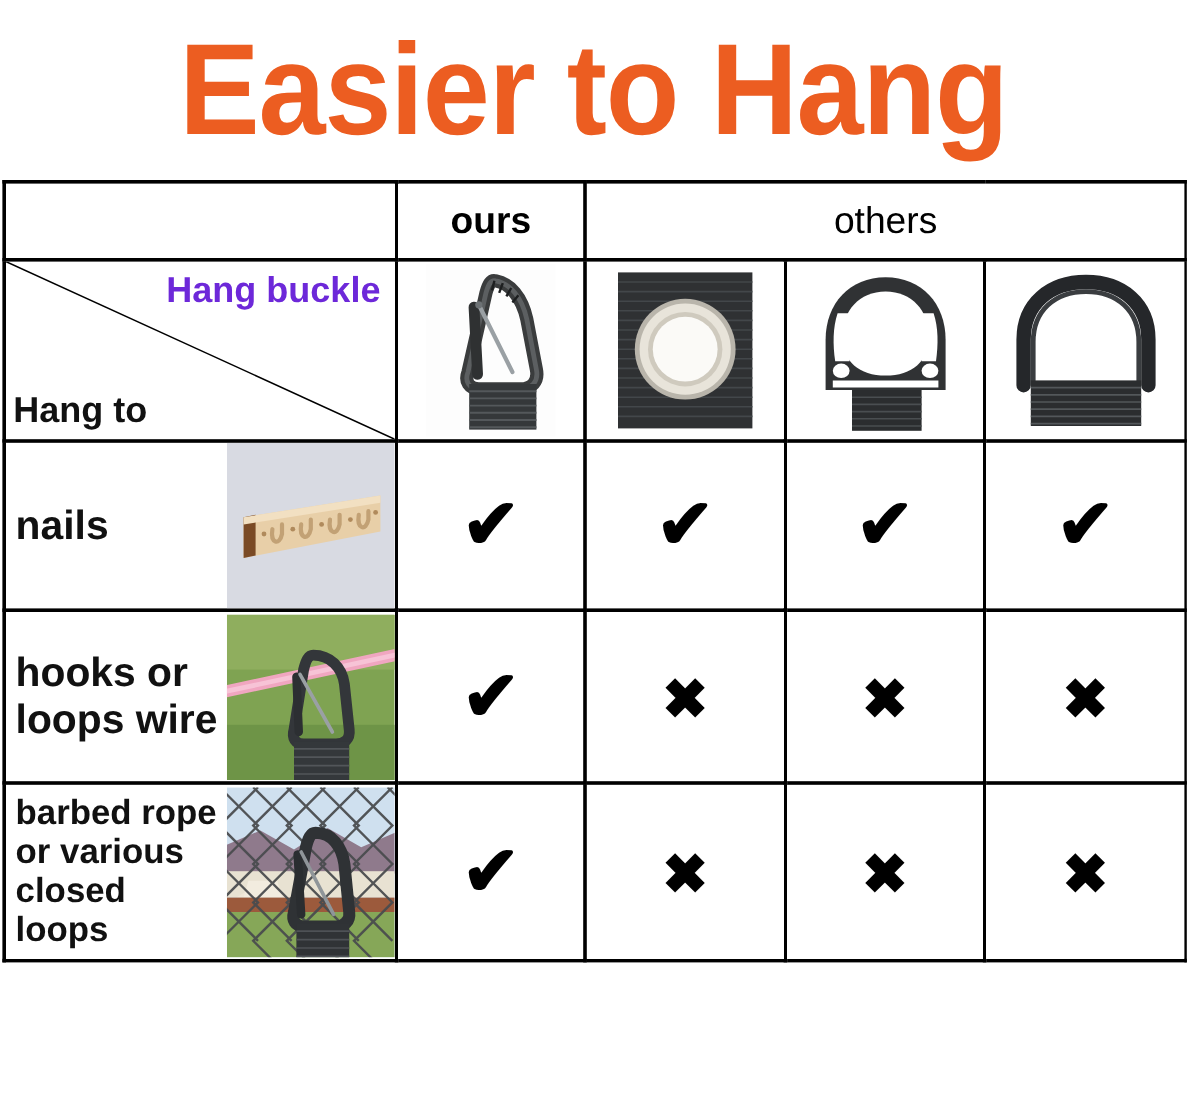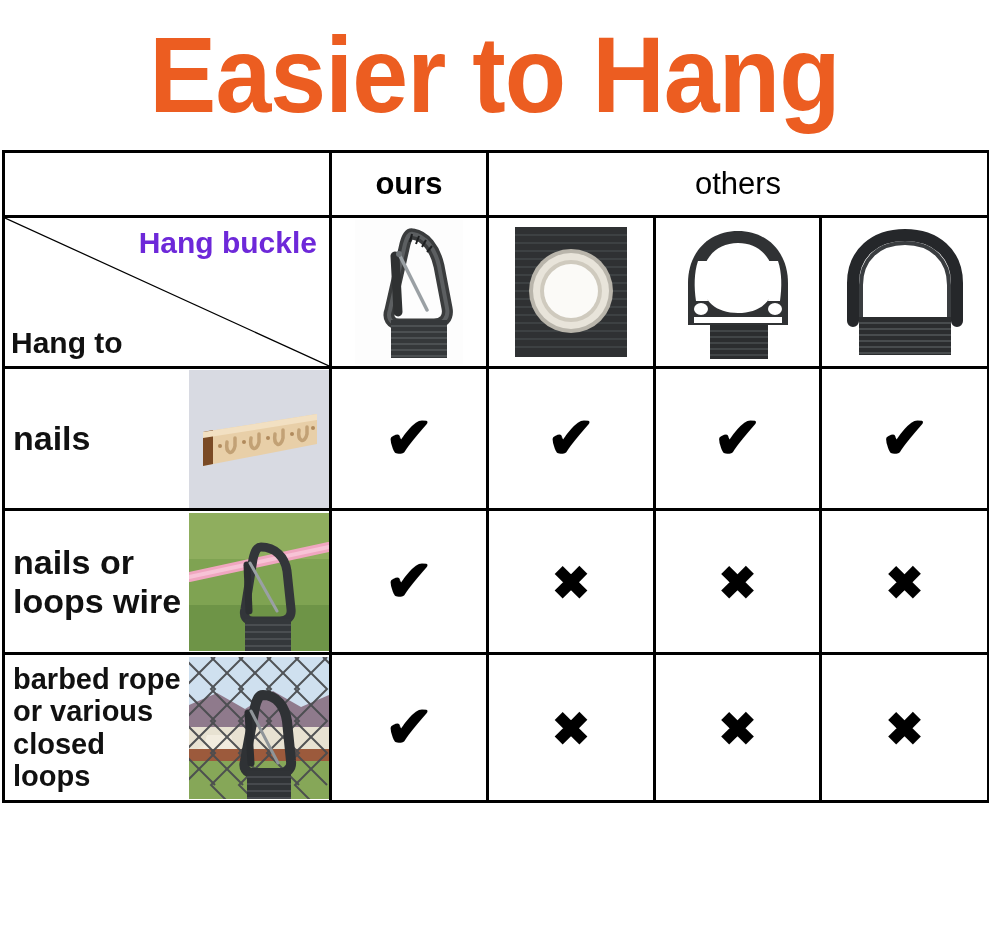"nails or" span { text: nails -> hooks }
